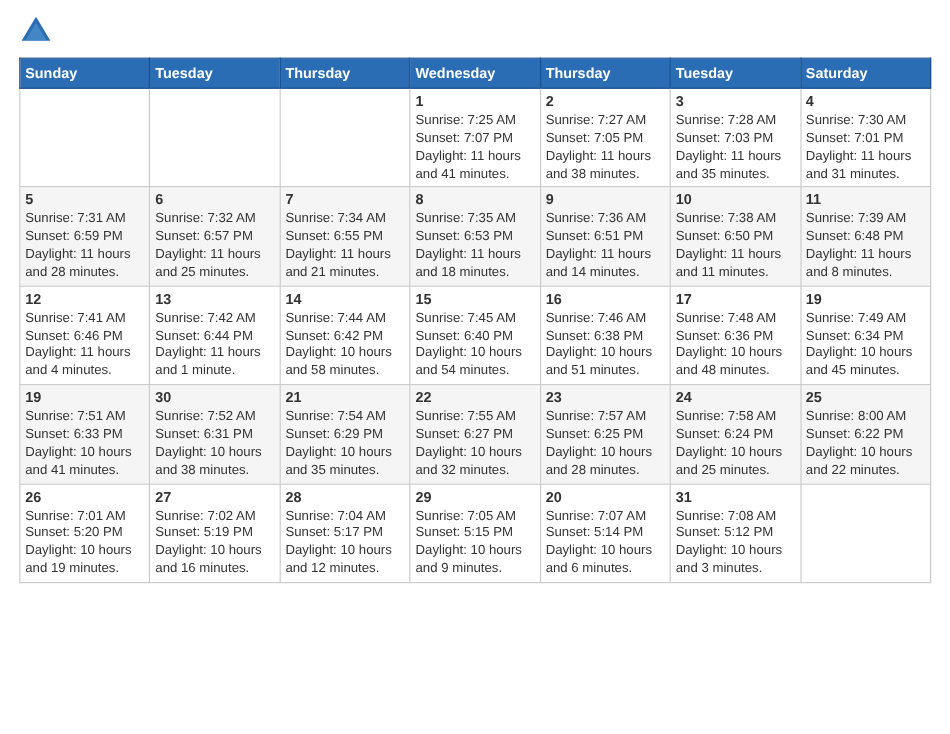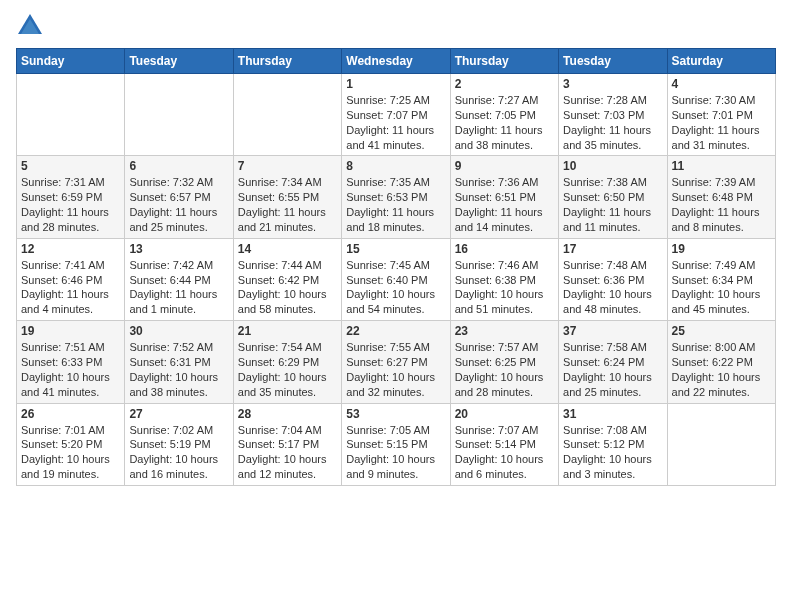"37" div.day-number { text: 37 -> 24 }
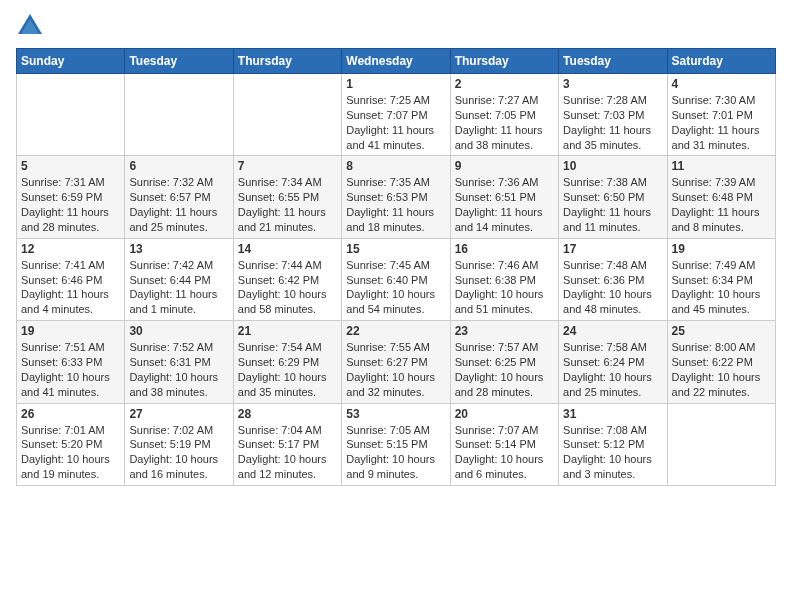"53" div.day-number { text: 53 -> 29 }
